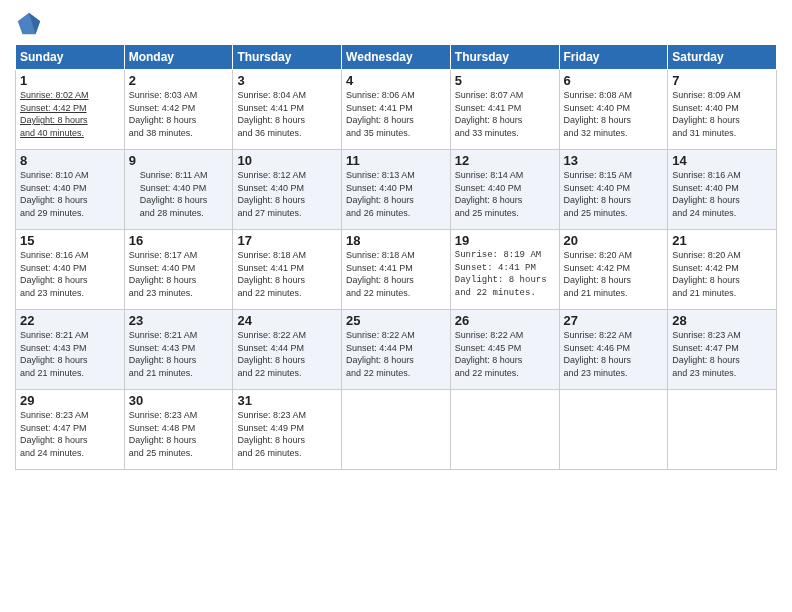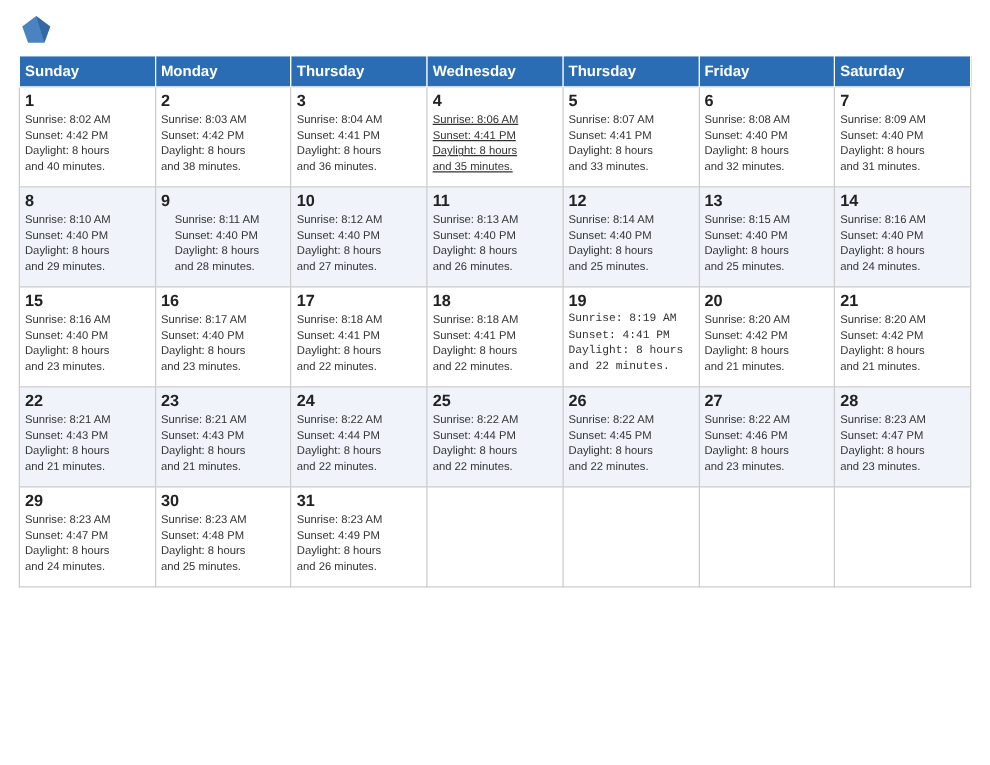"Sunrise: 8:02 AM" div.day-info { text-decoration: none -> underline }
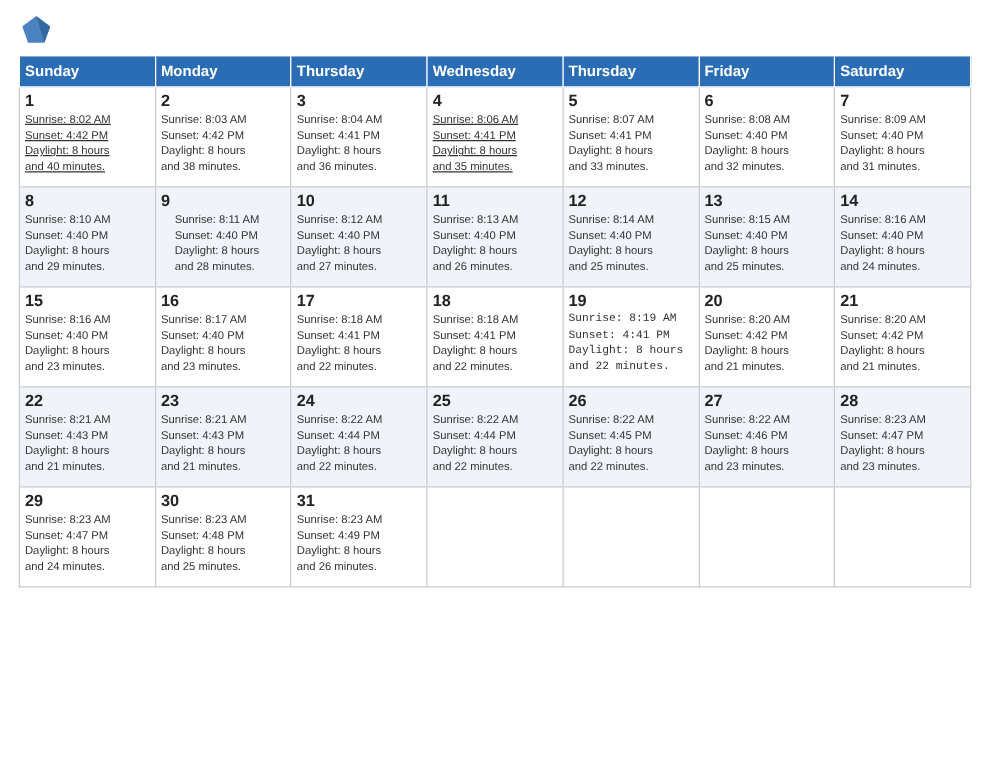"Sunrise: 8:06 AM" div.day-info { text-decoration: underline -> none }
